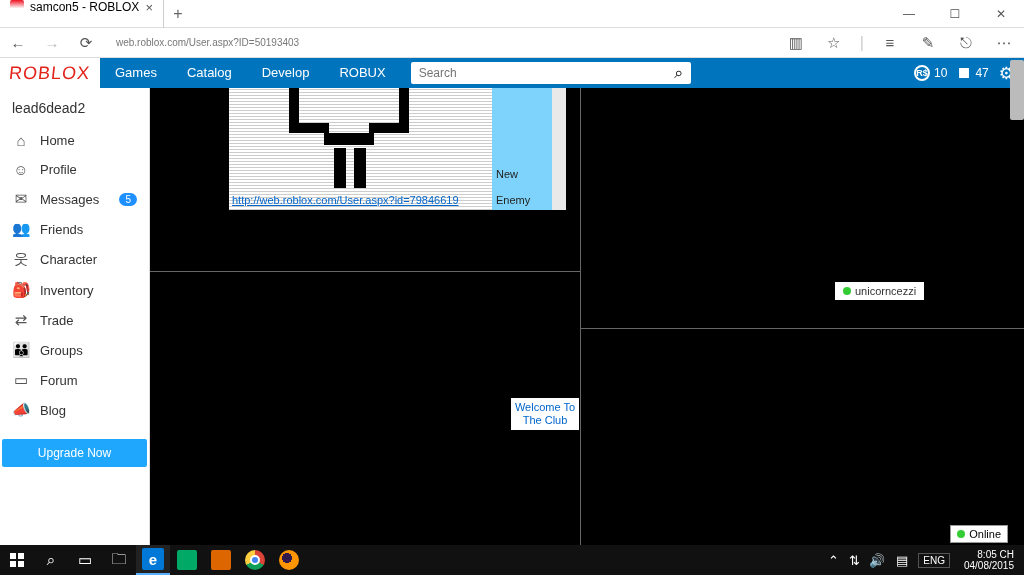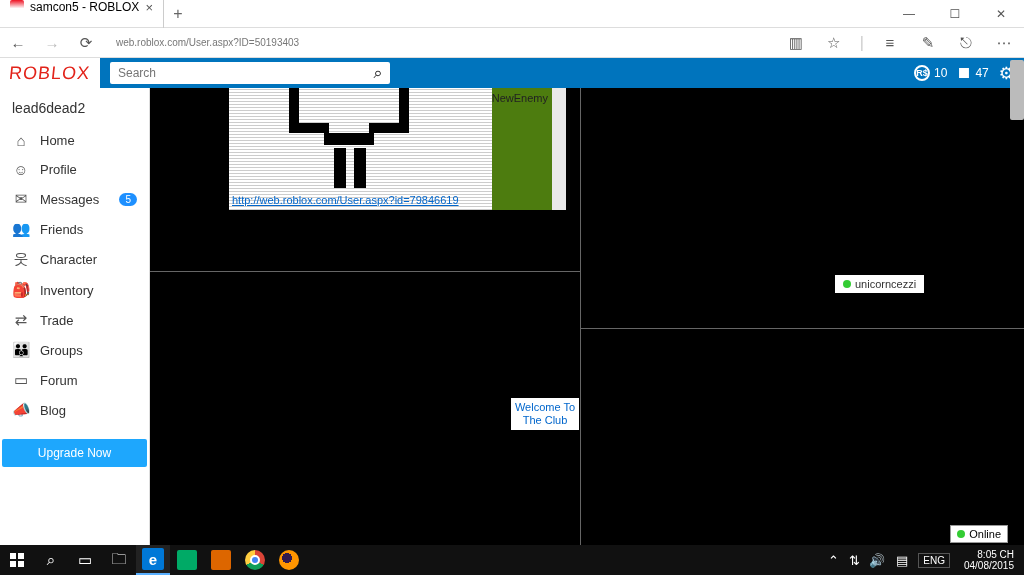"Games" div.rbx-nav { html: none -> <div> <a>Games</a> <a>Catalog</a> <a>Develop</a> <a>ROBUX</a> </div> }
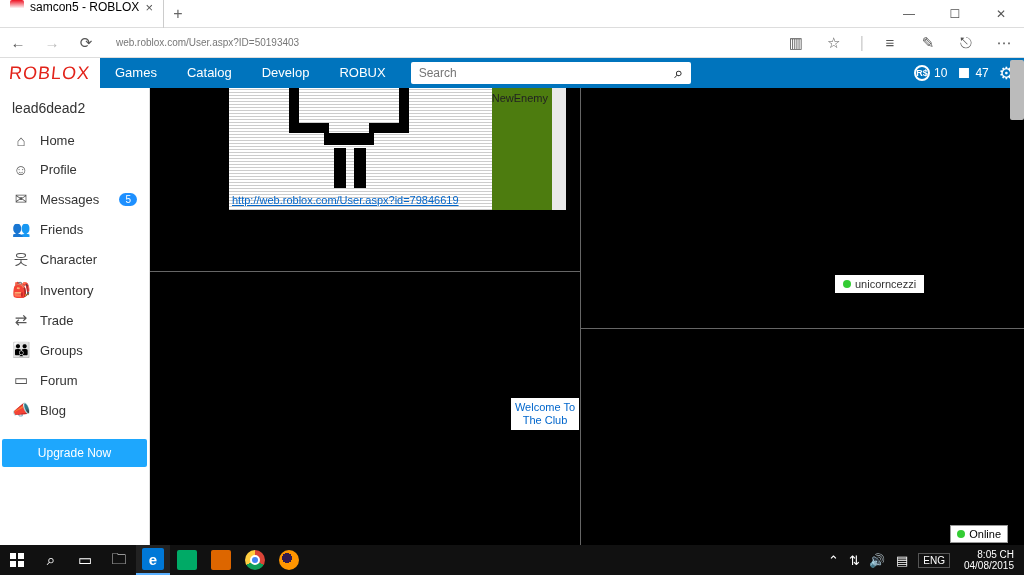"New" .side-col { background: #4d7c0f -> #7dd3fc; flex-direction: row -> column; gap: 0 -> 14px }
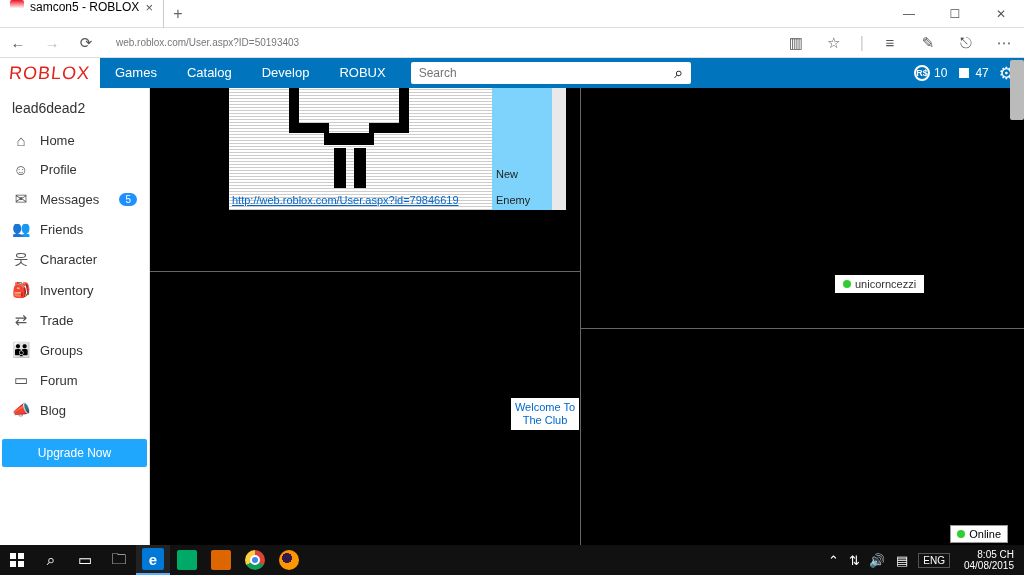"unicorncezzi" .box-friend { top: 187px -> 194px }
